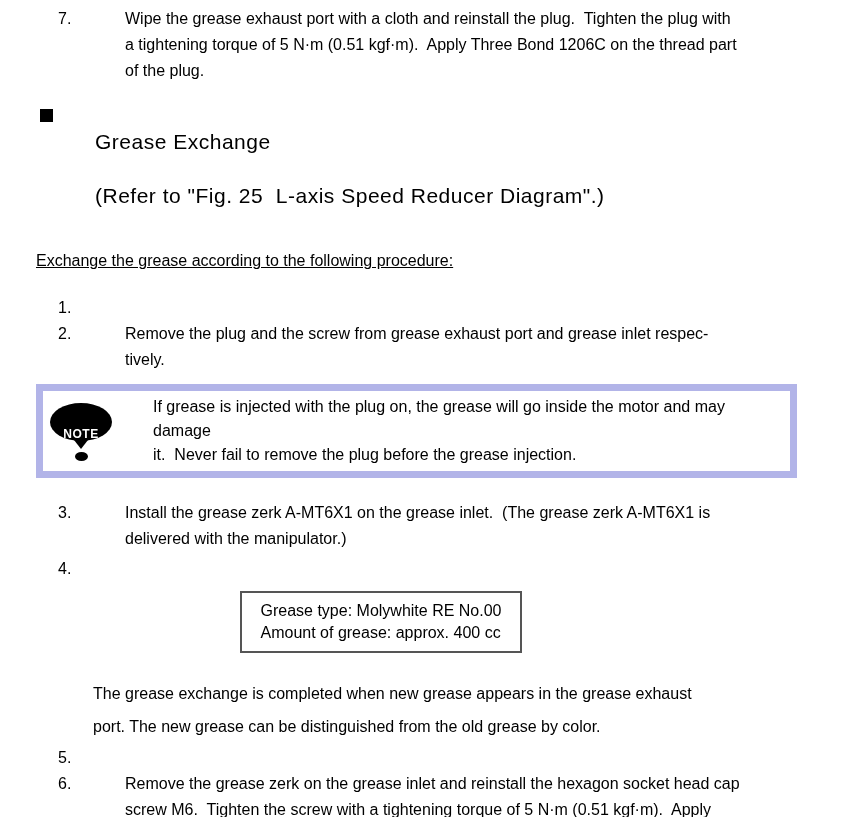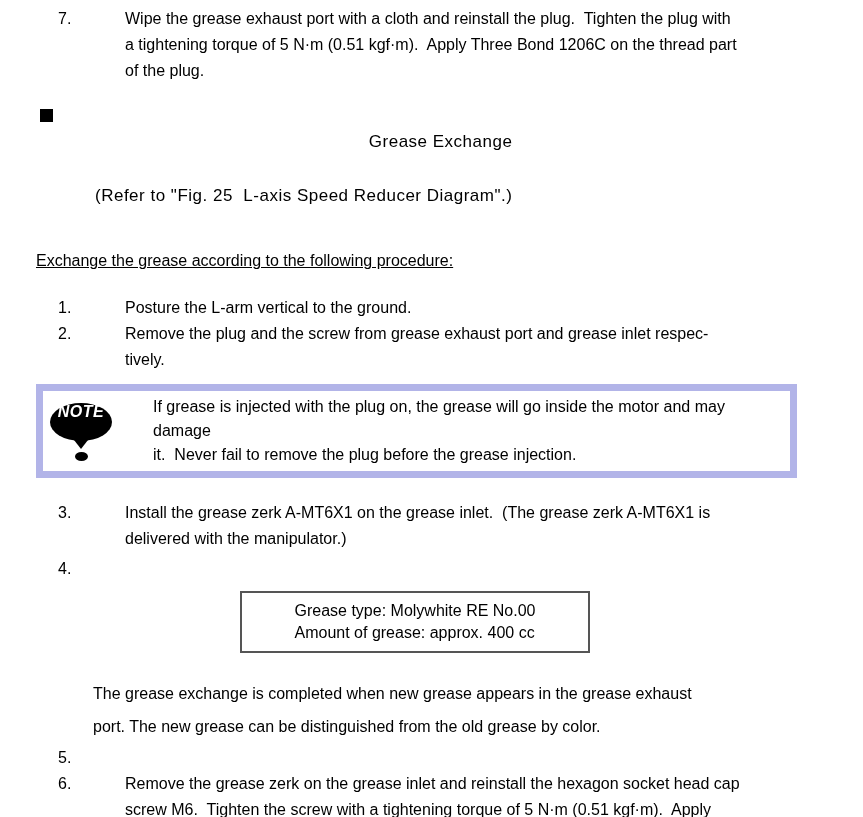"Grease Exchange" .heading-text { font-size: 17px -> 21px; text-align: right -> none }
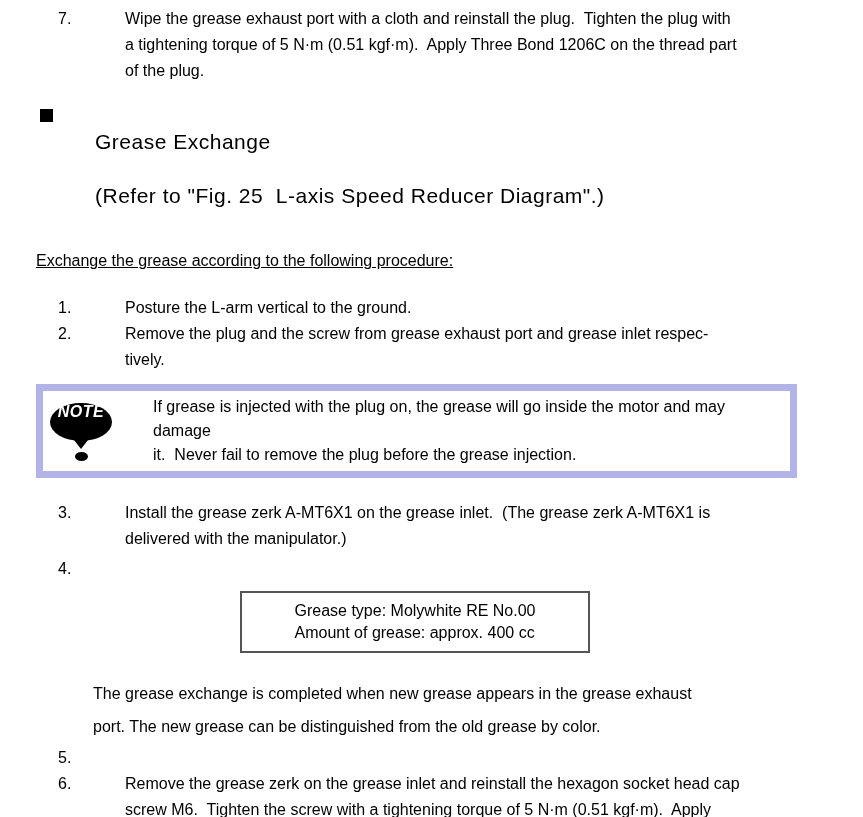"Posture the L-arm vertical to" span.step-text { html: <span>Posture the L-arm vertical to the ground.</span> -> none }
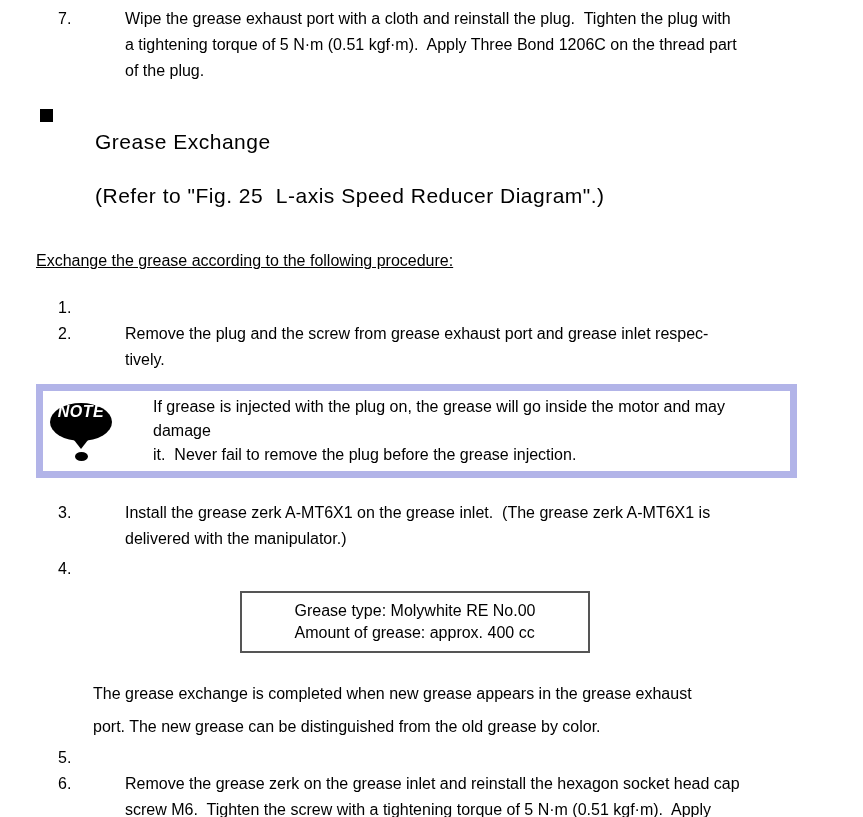"NOTE" .note-balloon { align-items: flex-start -> flex-end; font-size: 16px -> 12px; font-style: italic -> none }
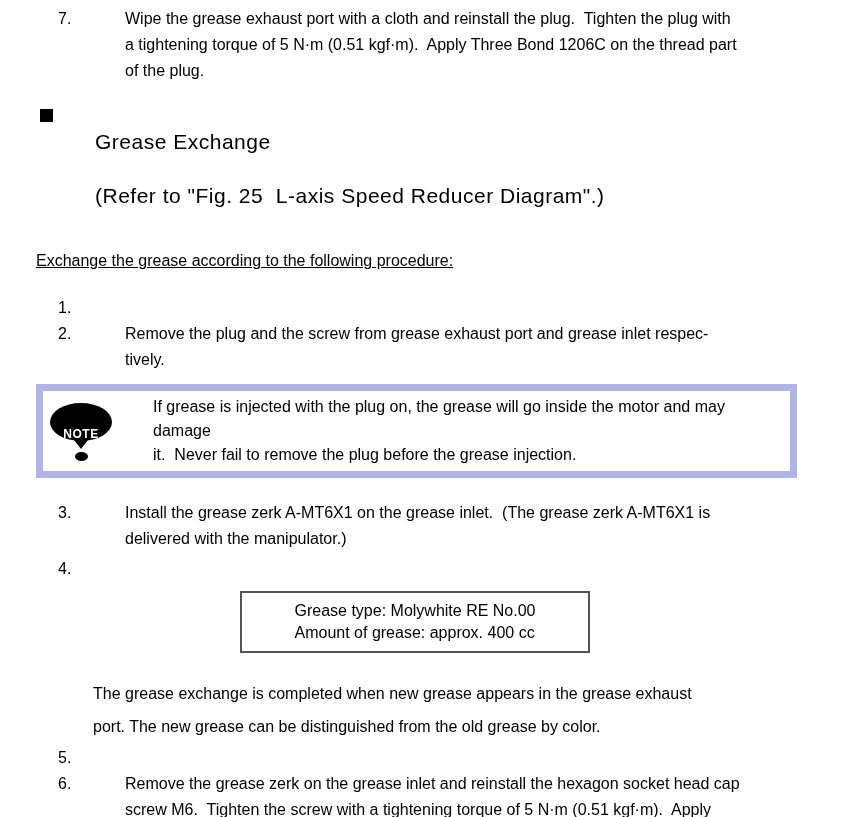"Grease type: Molywhite RE No.00" .grease-box { width: 350px -> 282px }
